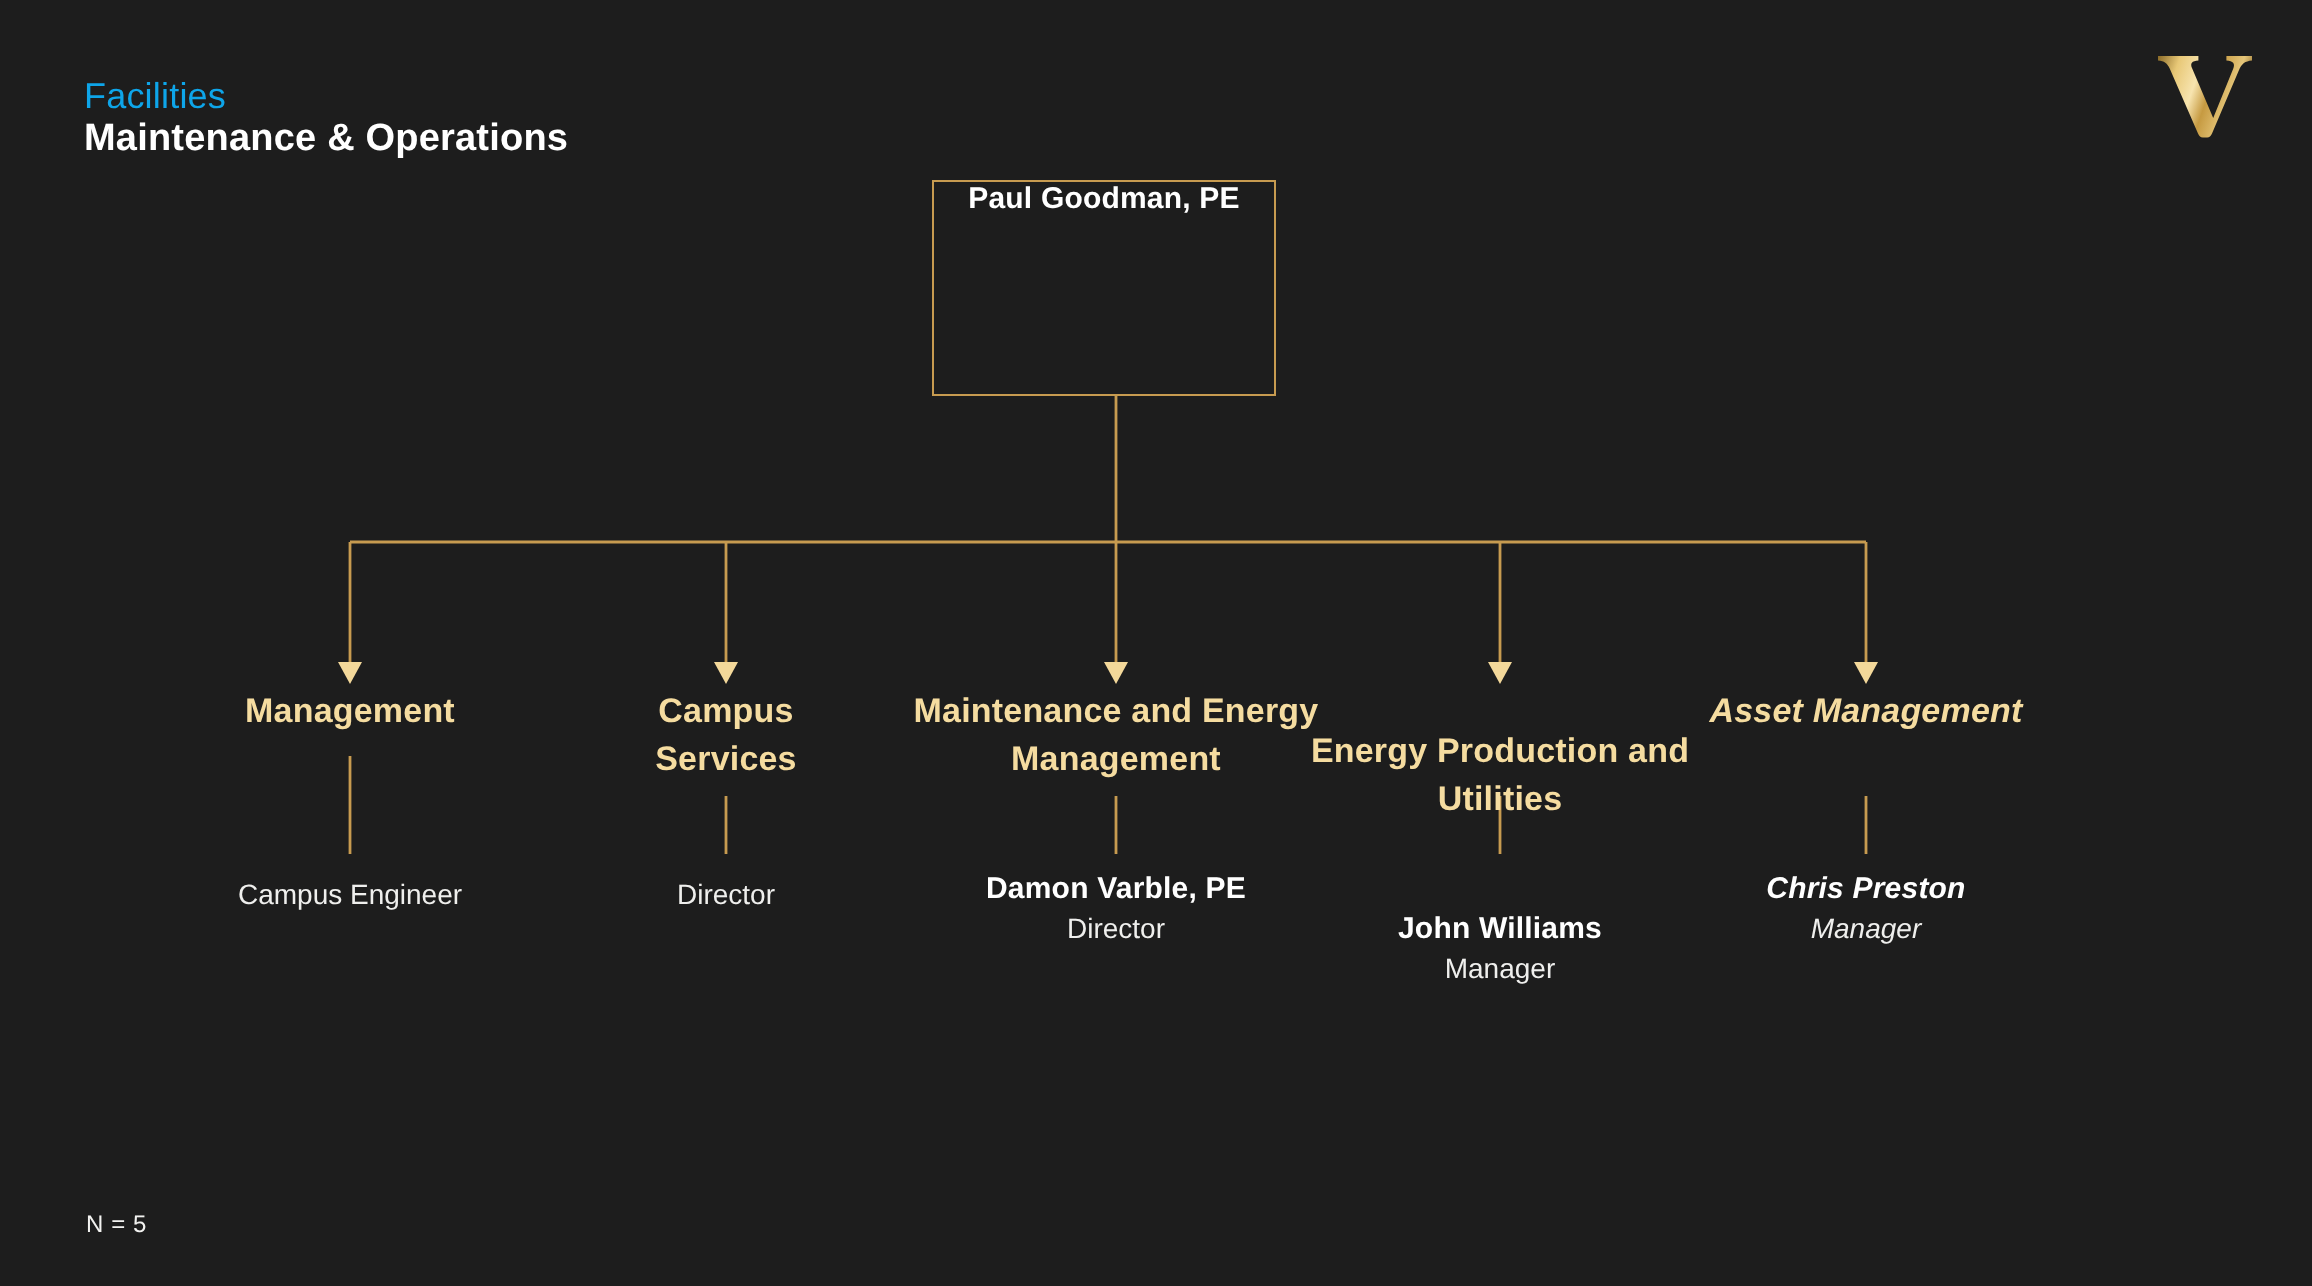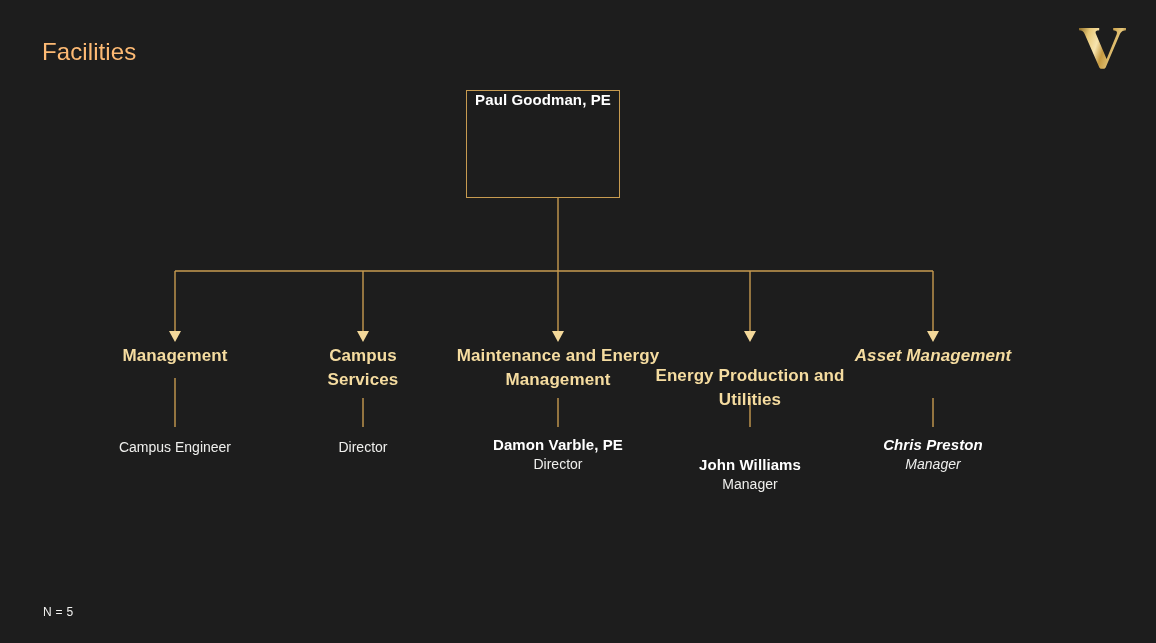"Facilities" #header .line1 { color: #fdba74 -> #0ea5e9; font-size: 24px -> 18px }
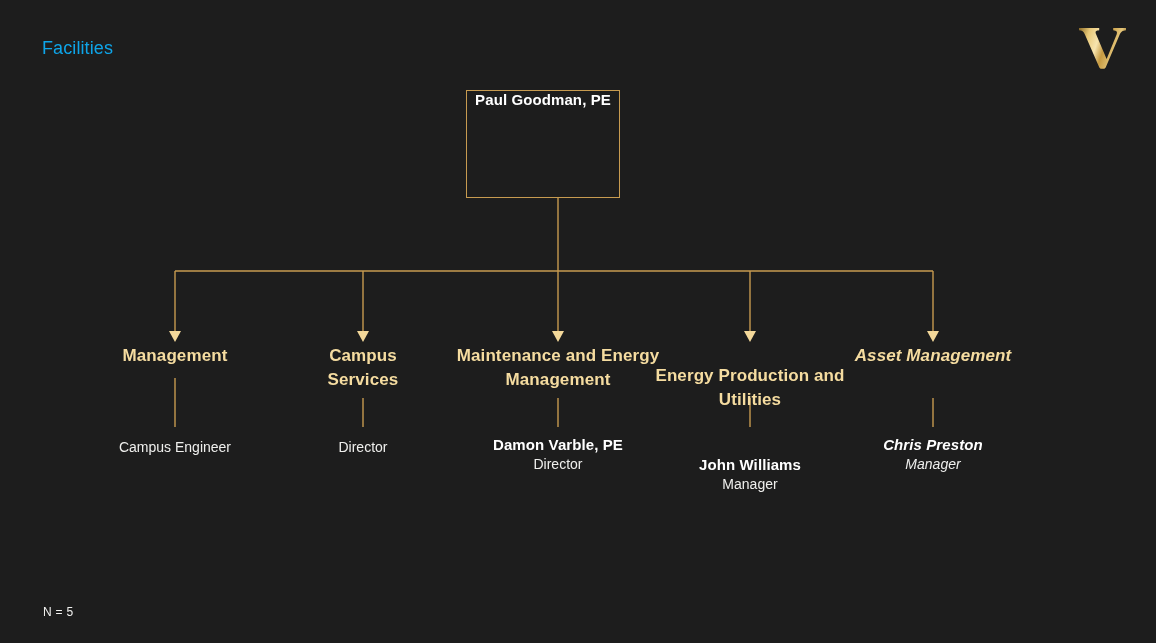"Maintenance & Operations" div.line2 { html: none -> <div>Maintenance &amp; Operations</div> }
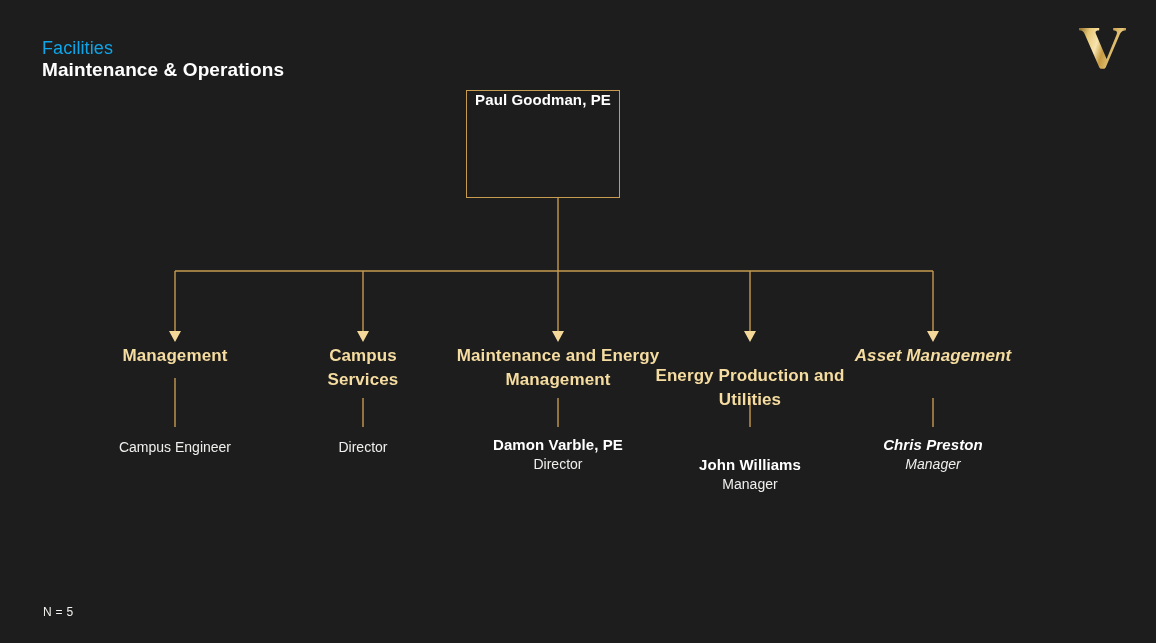"Paul Goodman, PE" #root-box { width: 154px -> 172px }
